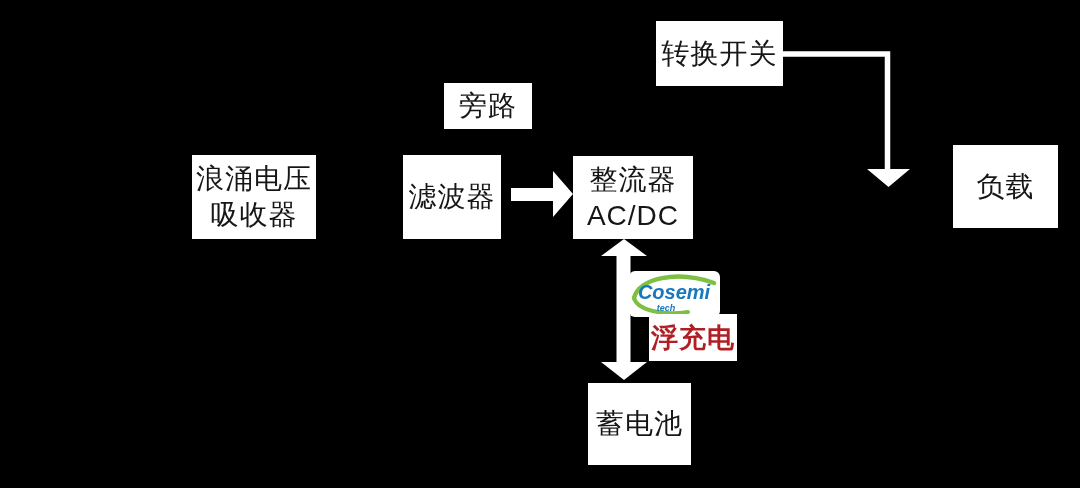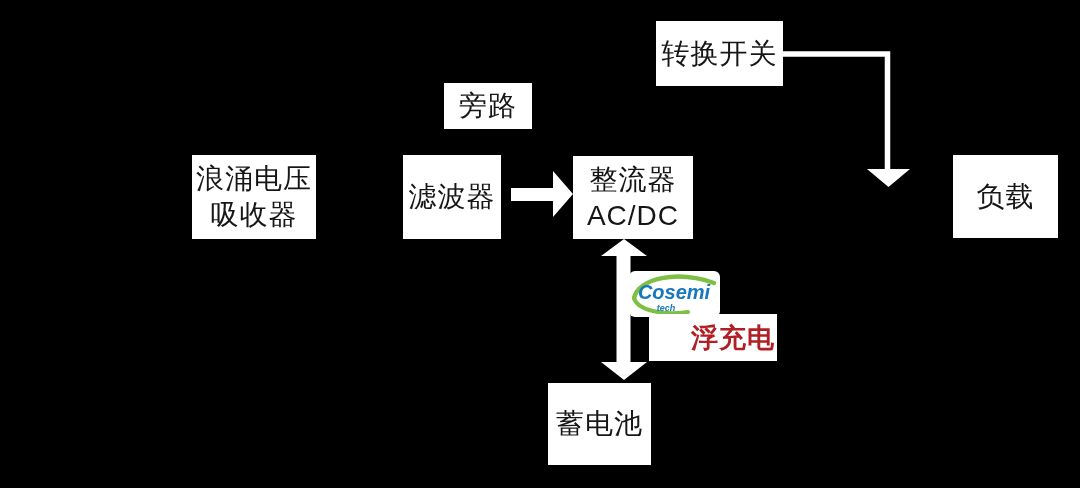"负载" .n-load { top: 155px -> 145px }
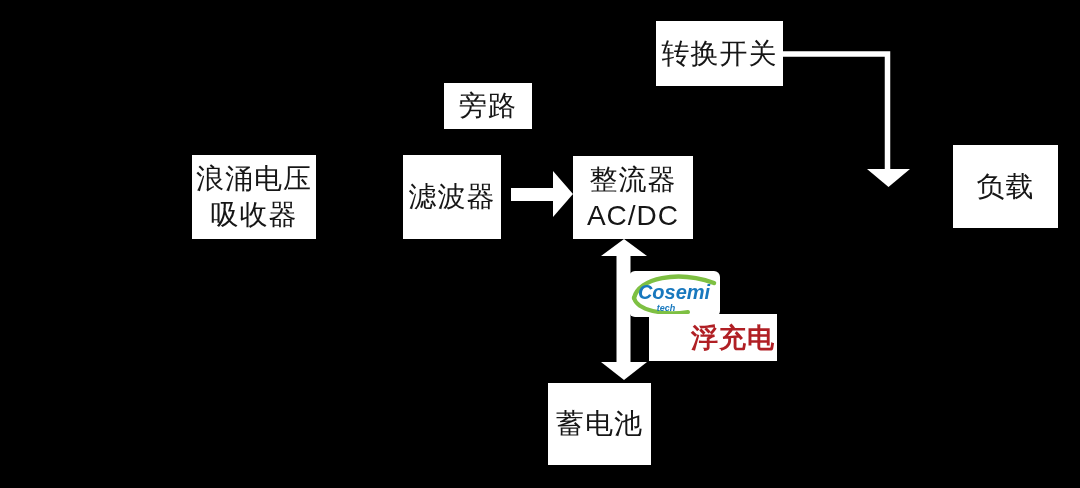"浮充电" .float-box { padding-left: 40px -> none }
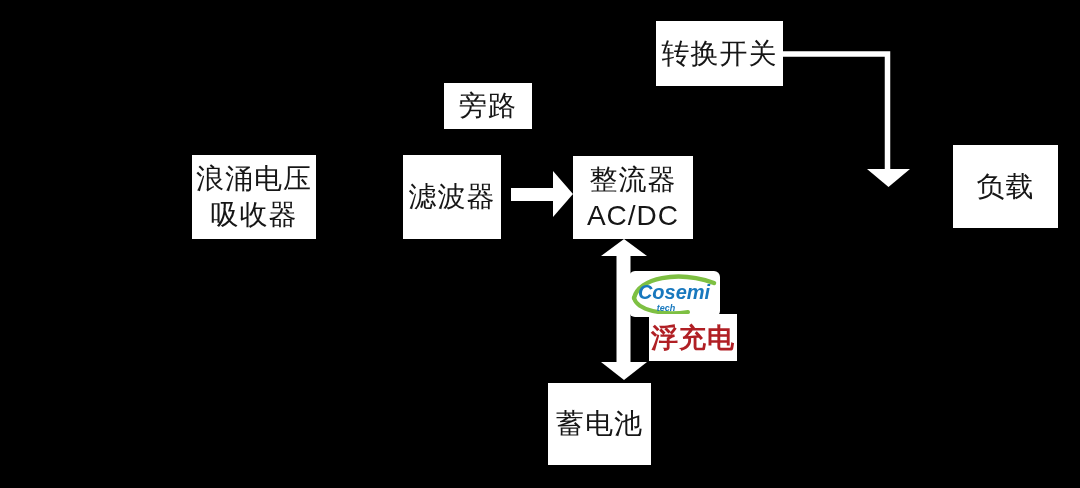"蓄电池" .n-battery { left: 548px -> 588px }
